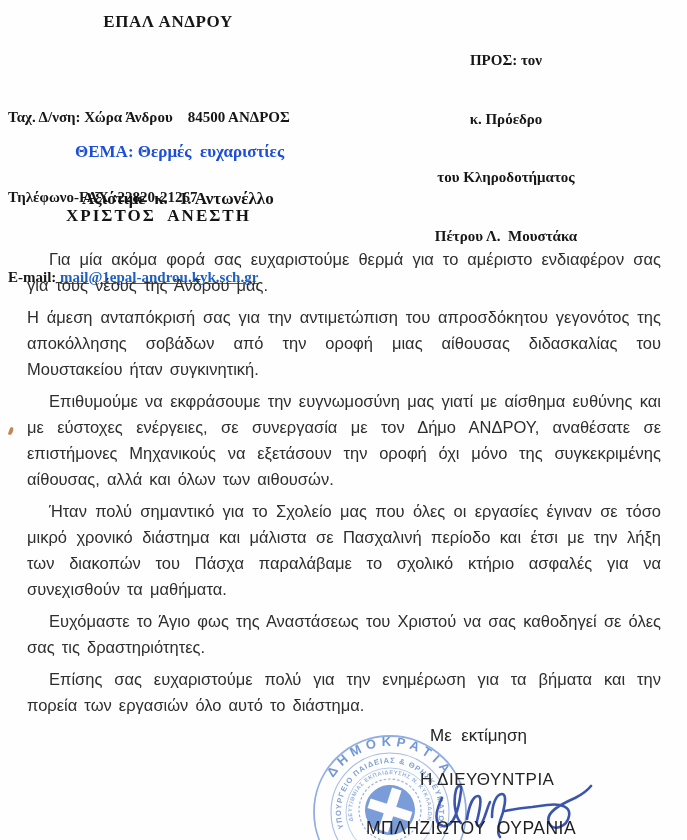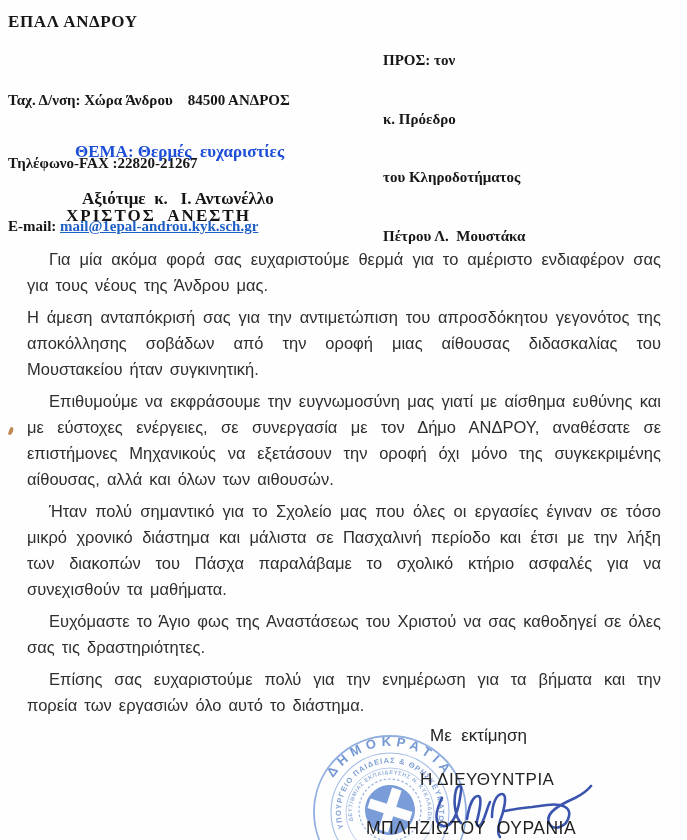"ΕΠΑΛ ΑΝΔΡΟΥ" .school-title { text-align: left -> center }
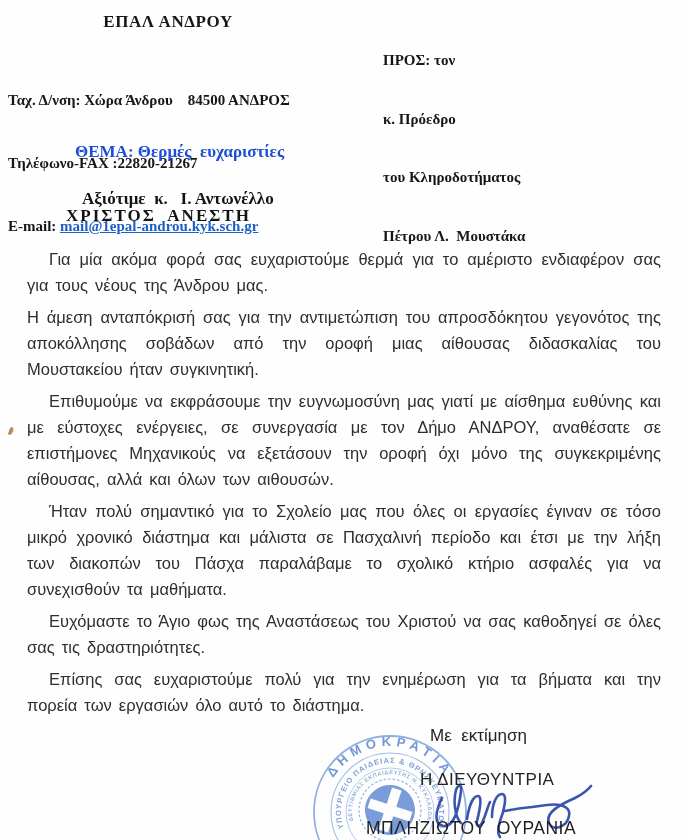"ΠΡΟΣ: τον" .recipient { text-align: none -> center }
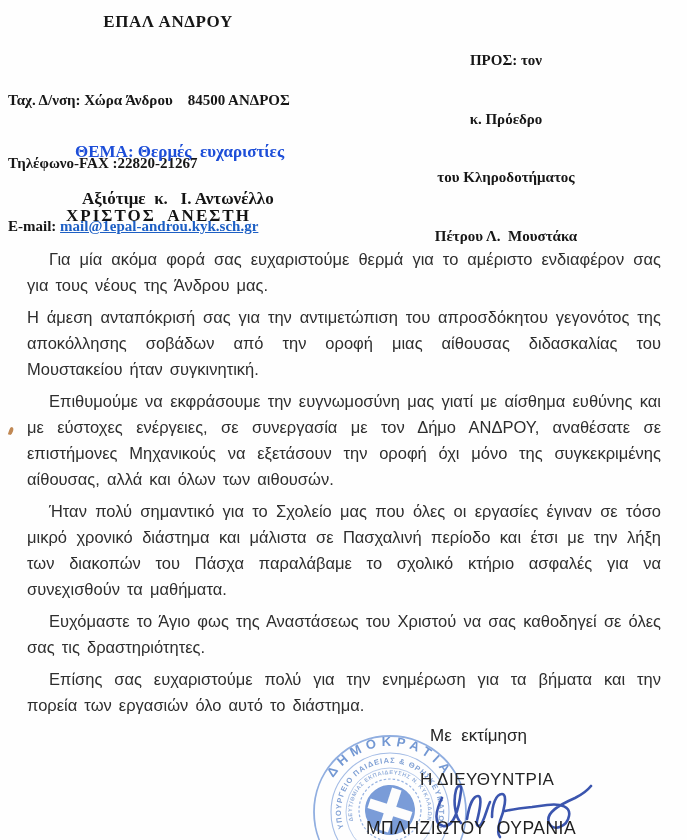"Ταχ. Δ/νση: Χώρα Άνδρου 84500" .sender-lines .line { margin-top: none -> 17px }
